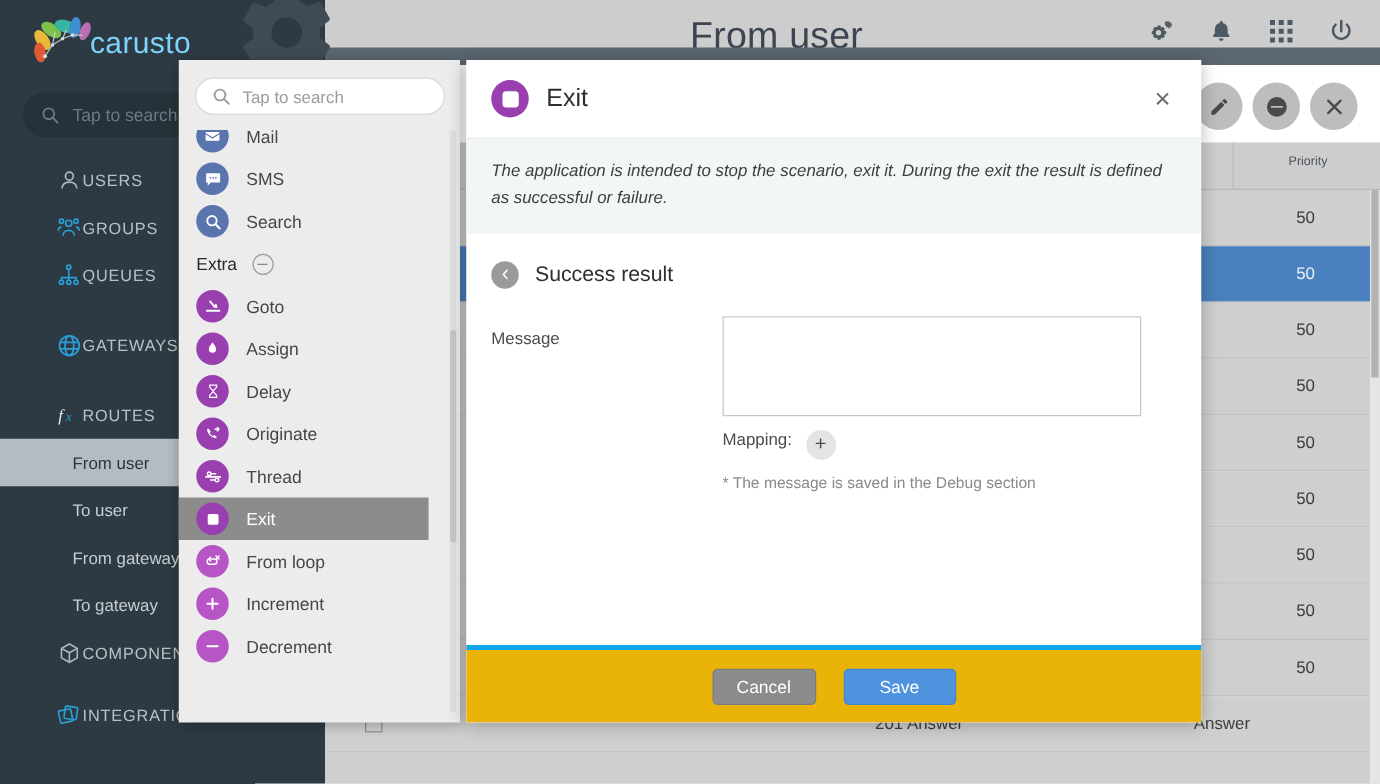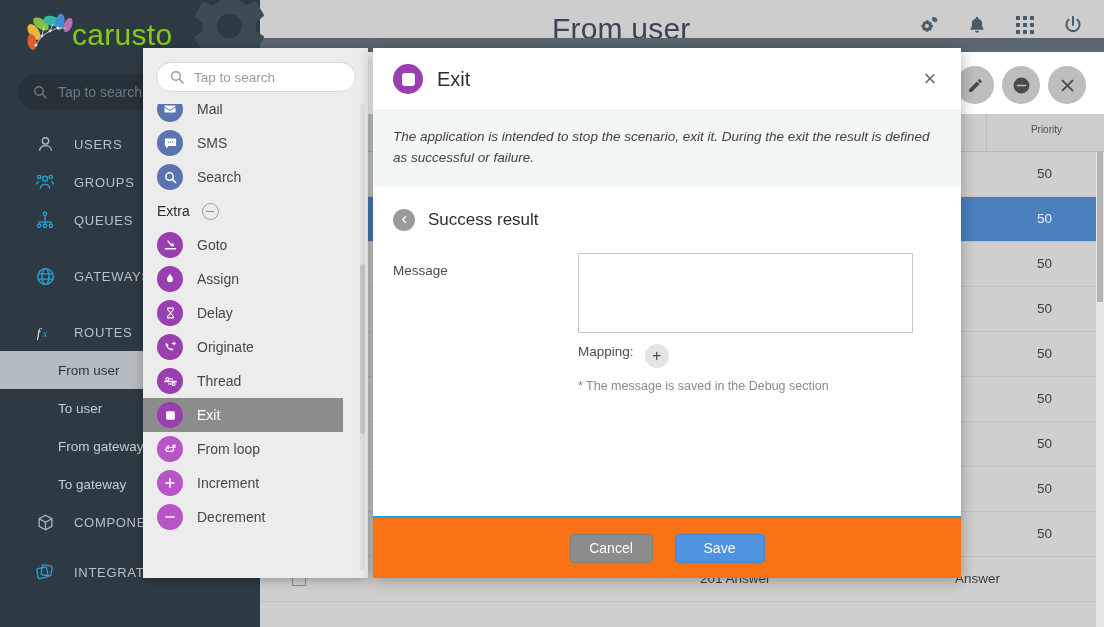"carusto" .logo-text { color: #84cc16 -> #7dd3fc; font-size: 30px -> 24px }
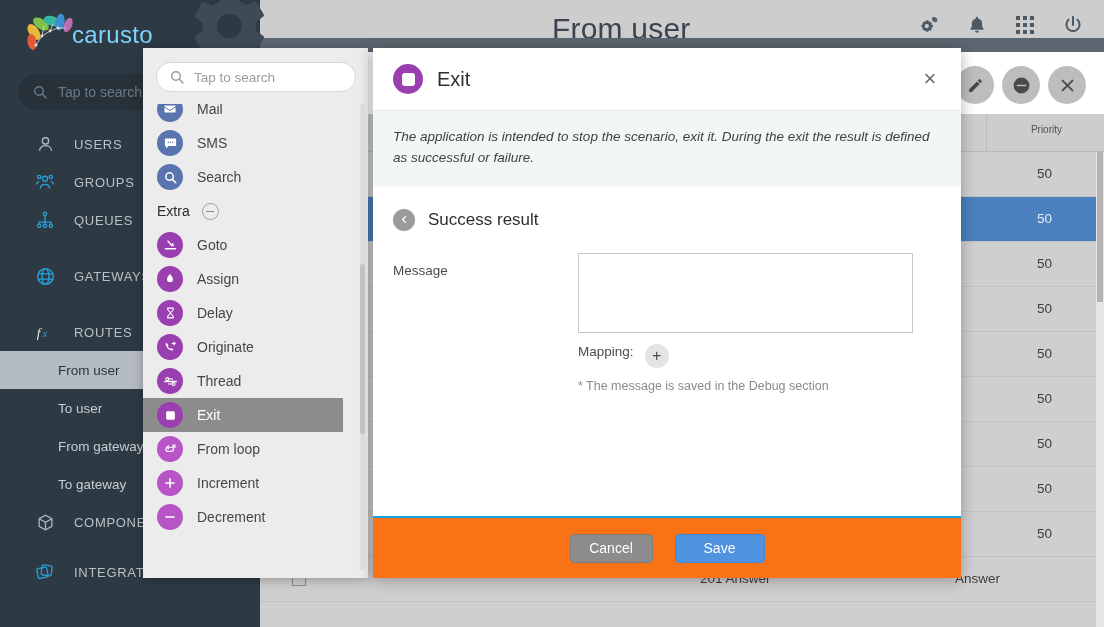"USERS" .sb-item { gap: 18px -> none; padding-left: 34px -> 44px }
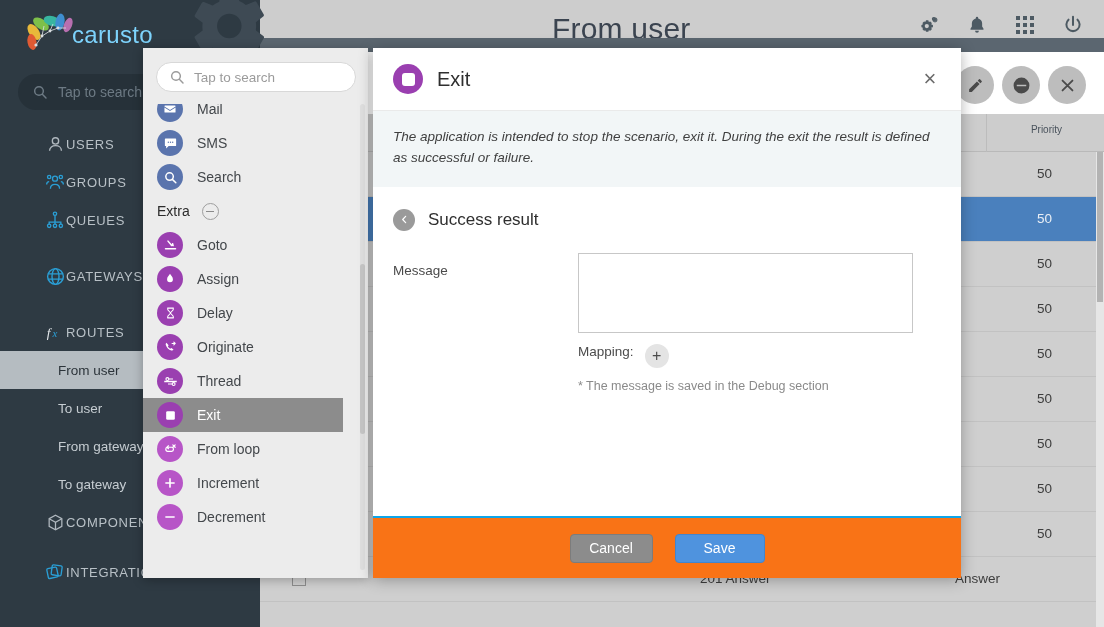"Cancel" .modal-foot { background: #f97316 -> #eab308; border-top: 2px solid #0ea5e9 -> 4px solid #0ea5e9 }
